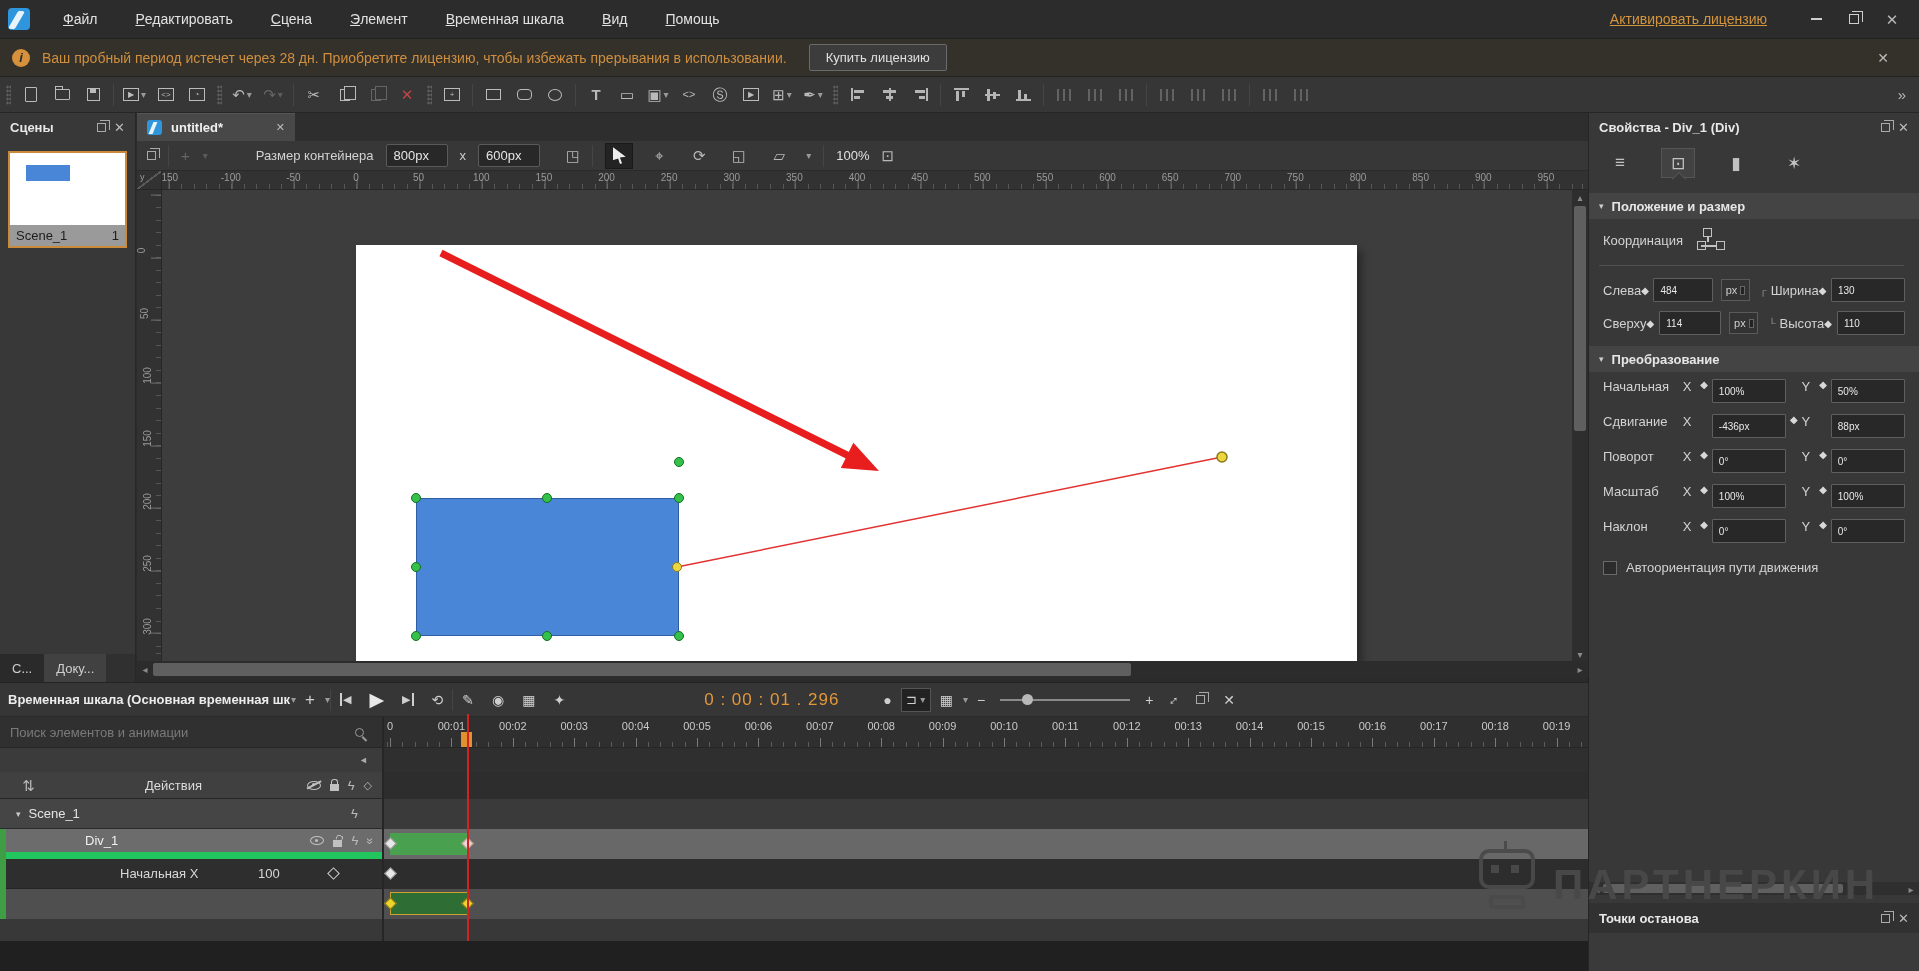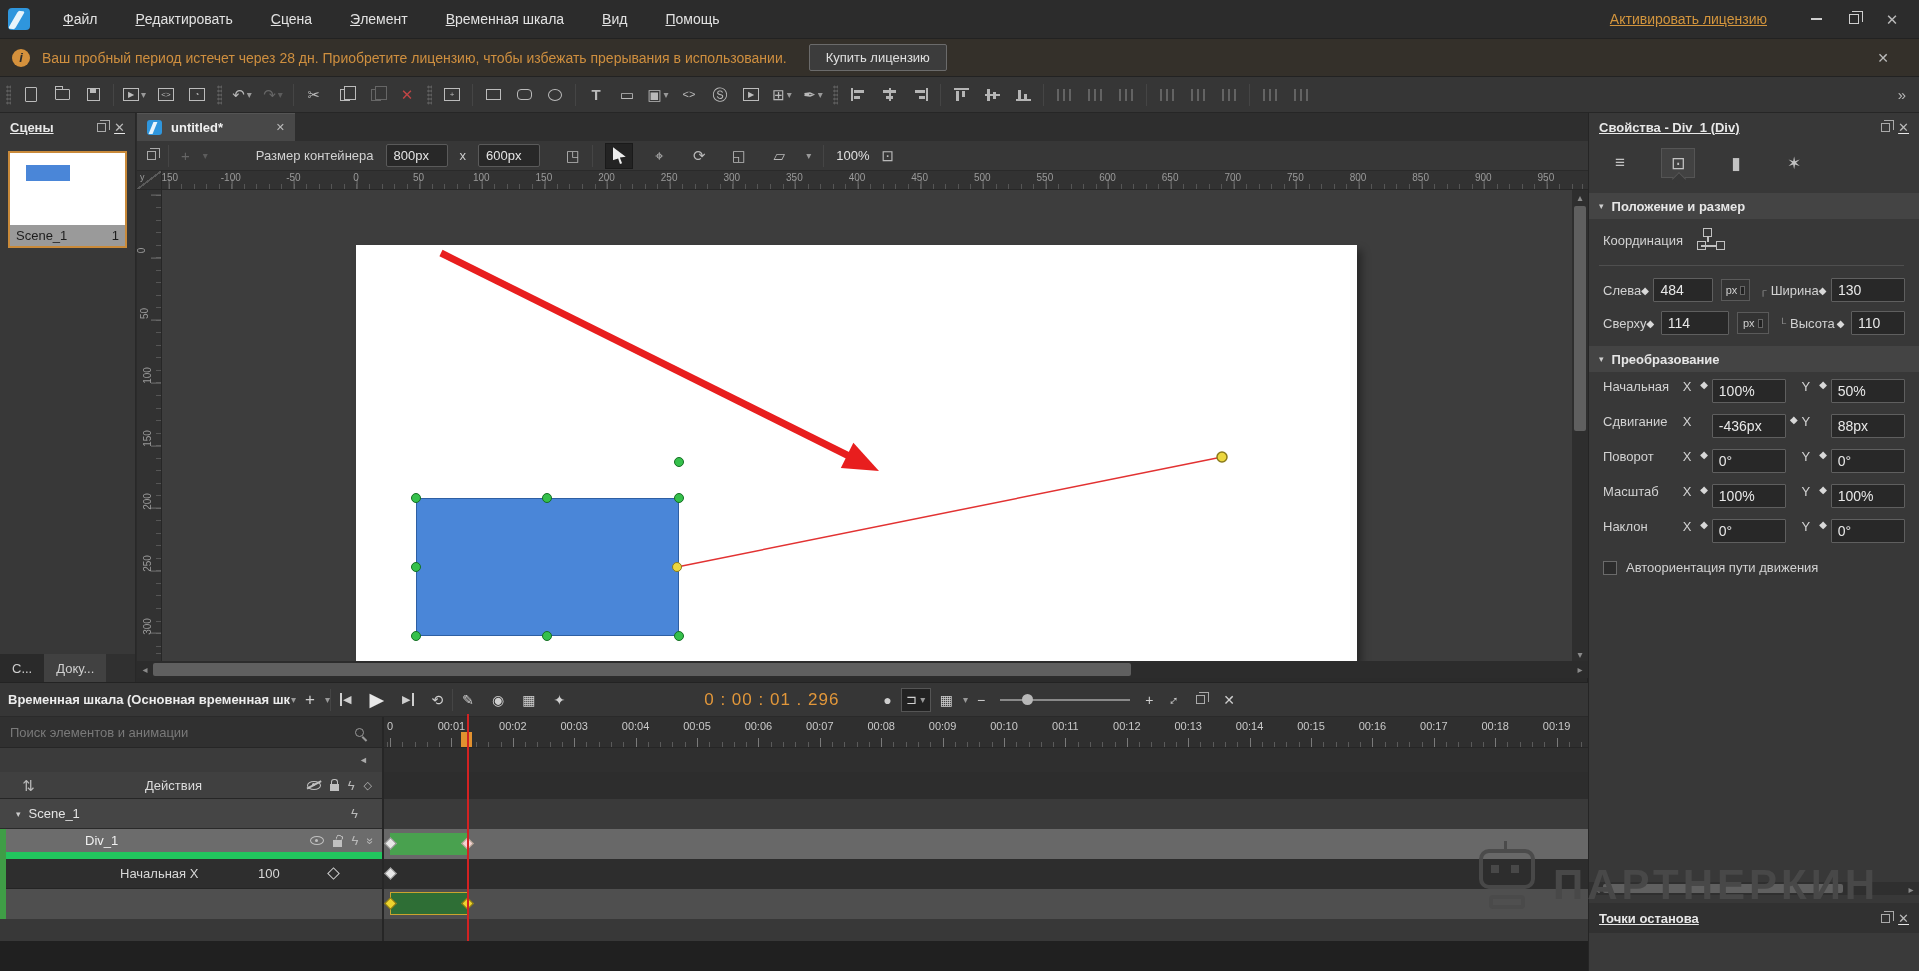"Сцены" .panel-head { text-decoration: underline -> none }
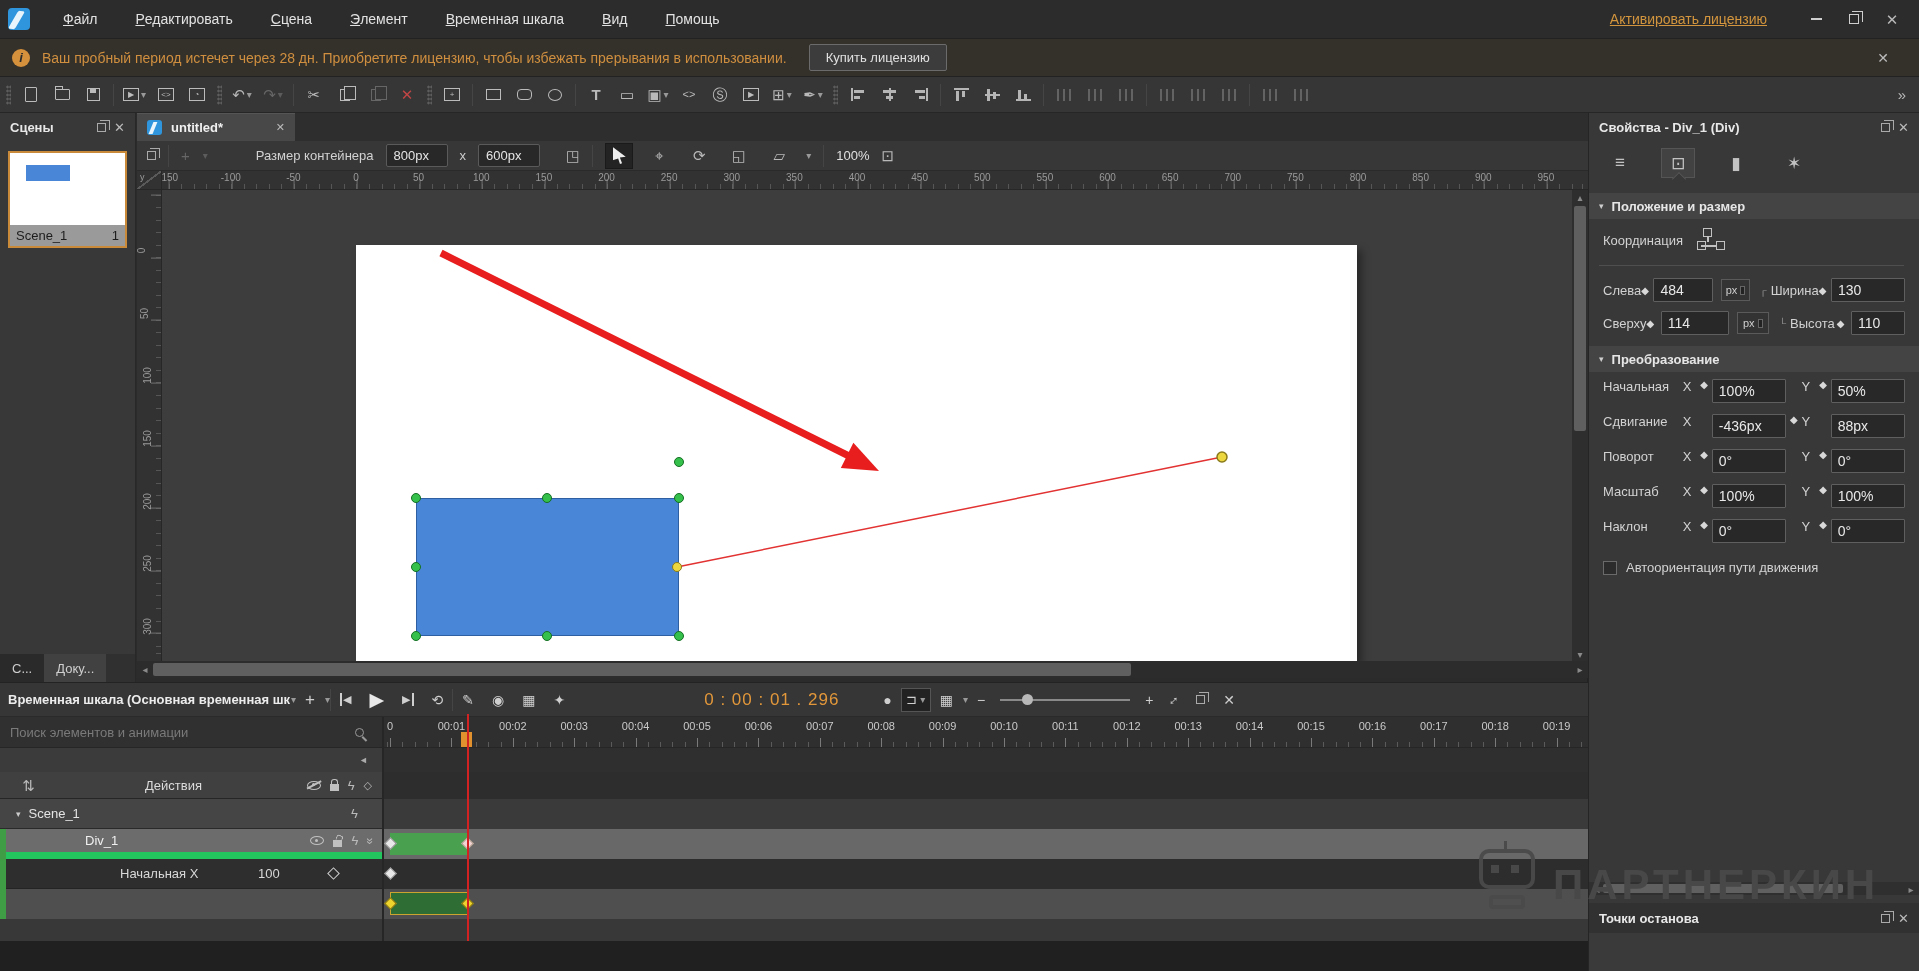"484" .pinput { font-size: 14px -> 10px }
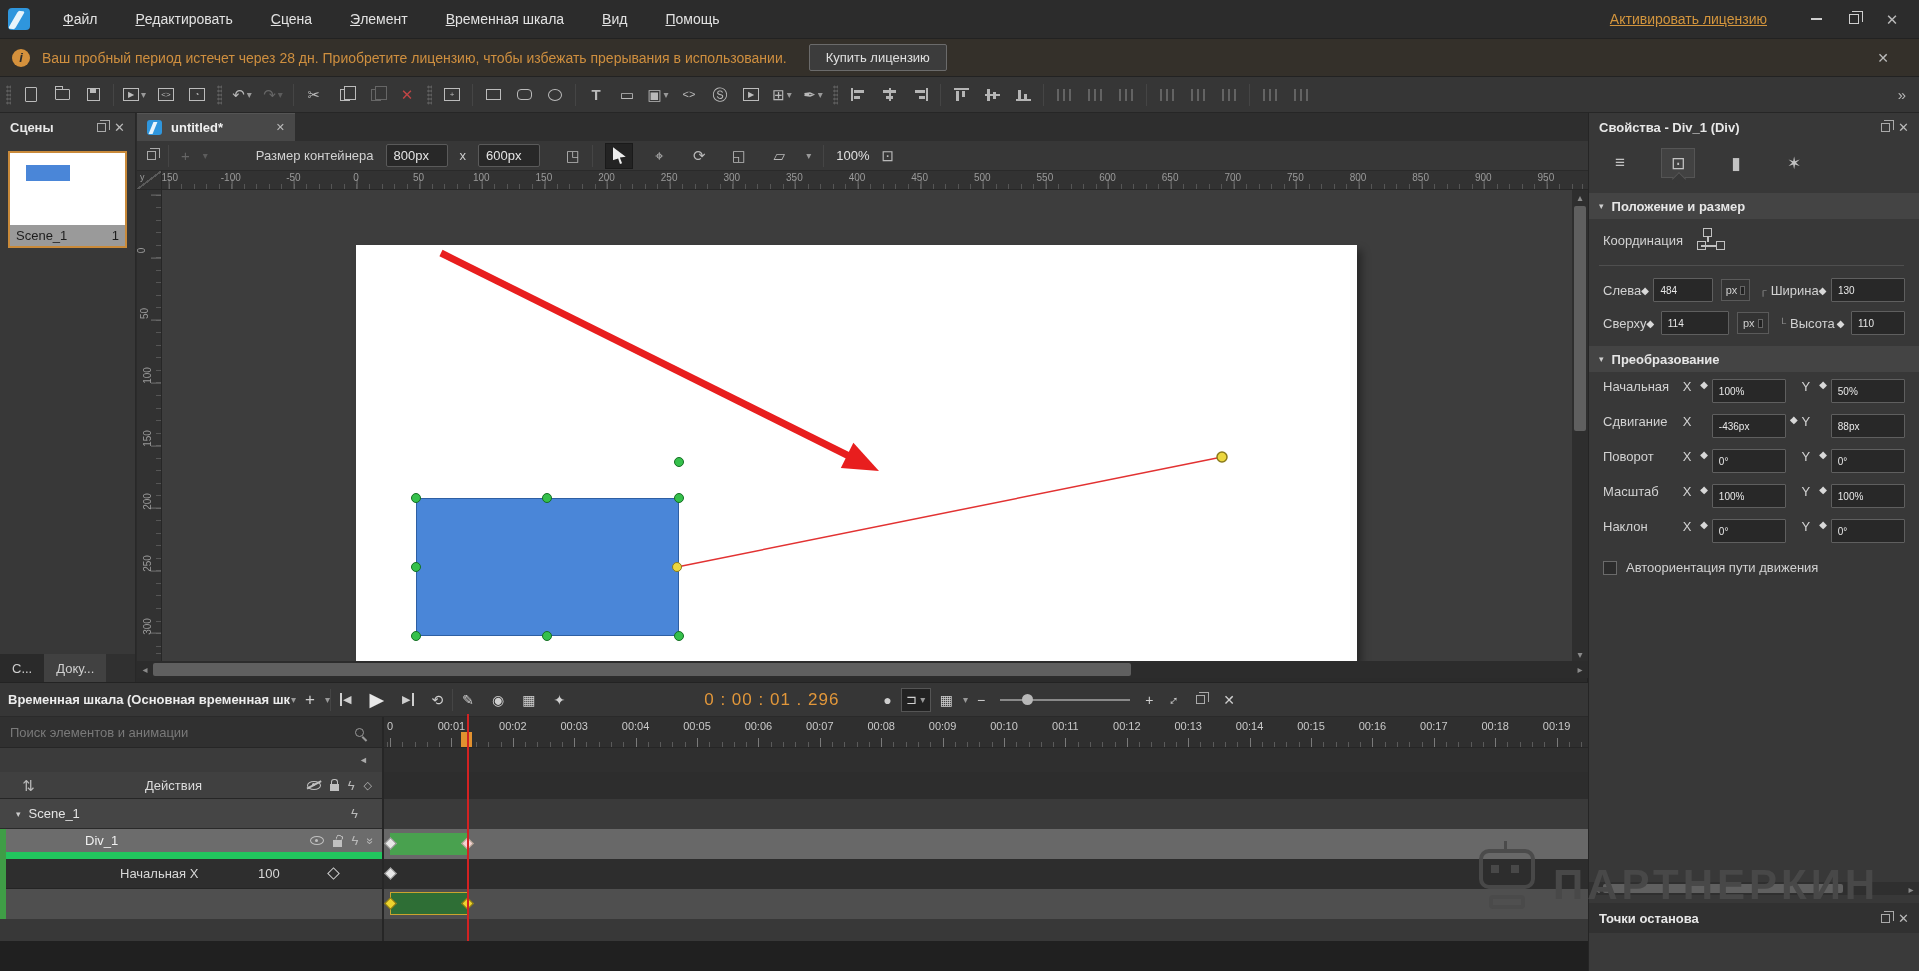"110" span.pinput { width: 54px -> 68px }
